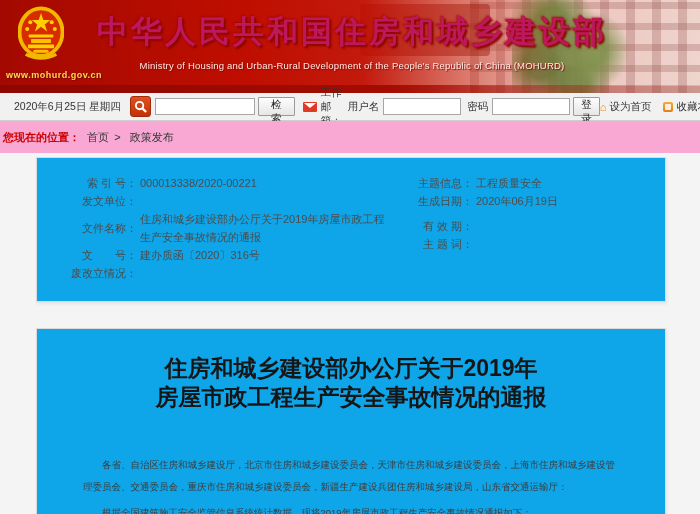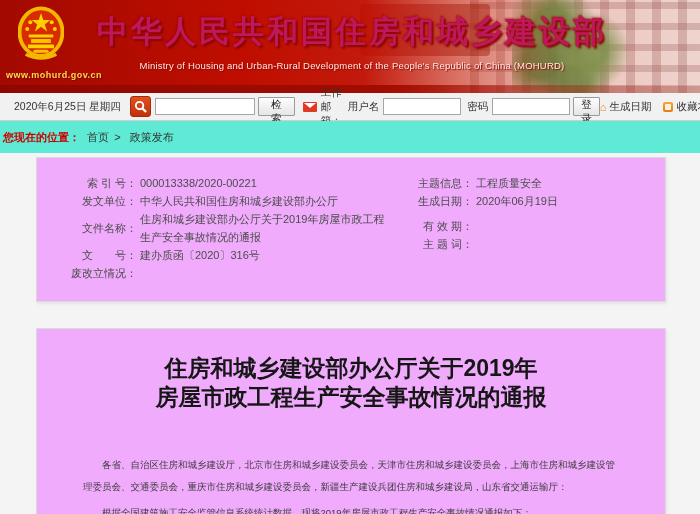"生成日期" span.tb-link { text: 生成日期 -> 设为首页 }
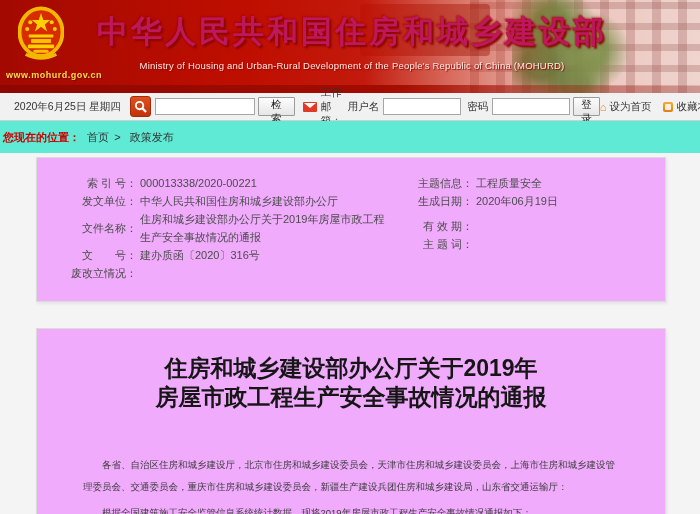"您现在的位置： 首页 > 政策发布" .breadcrumb { background: #5eead4 -> #f9a8d4 }
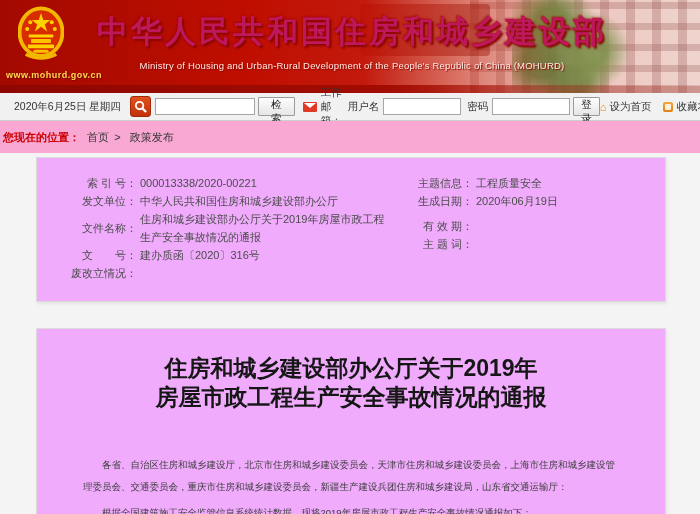"索 引 号：" .card { background: #f0abfc -> #0ea5e9 }
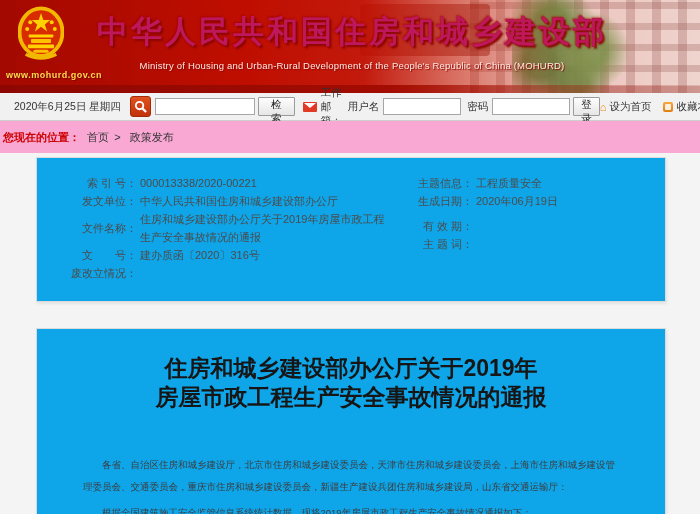"中华人民共和国住房和城乡建设部办公厅" span.meta-value { html: <span>中华人民共和国住房和城乡建设部办公厅</span> -> none }
